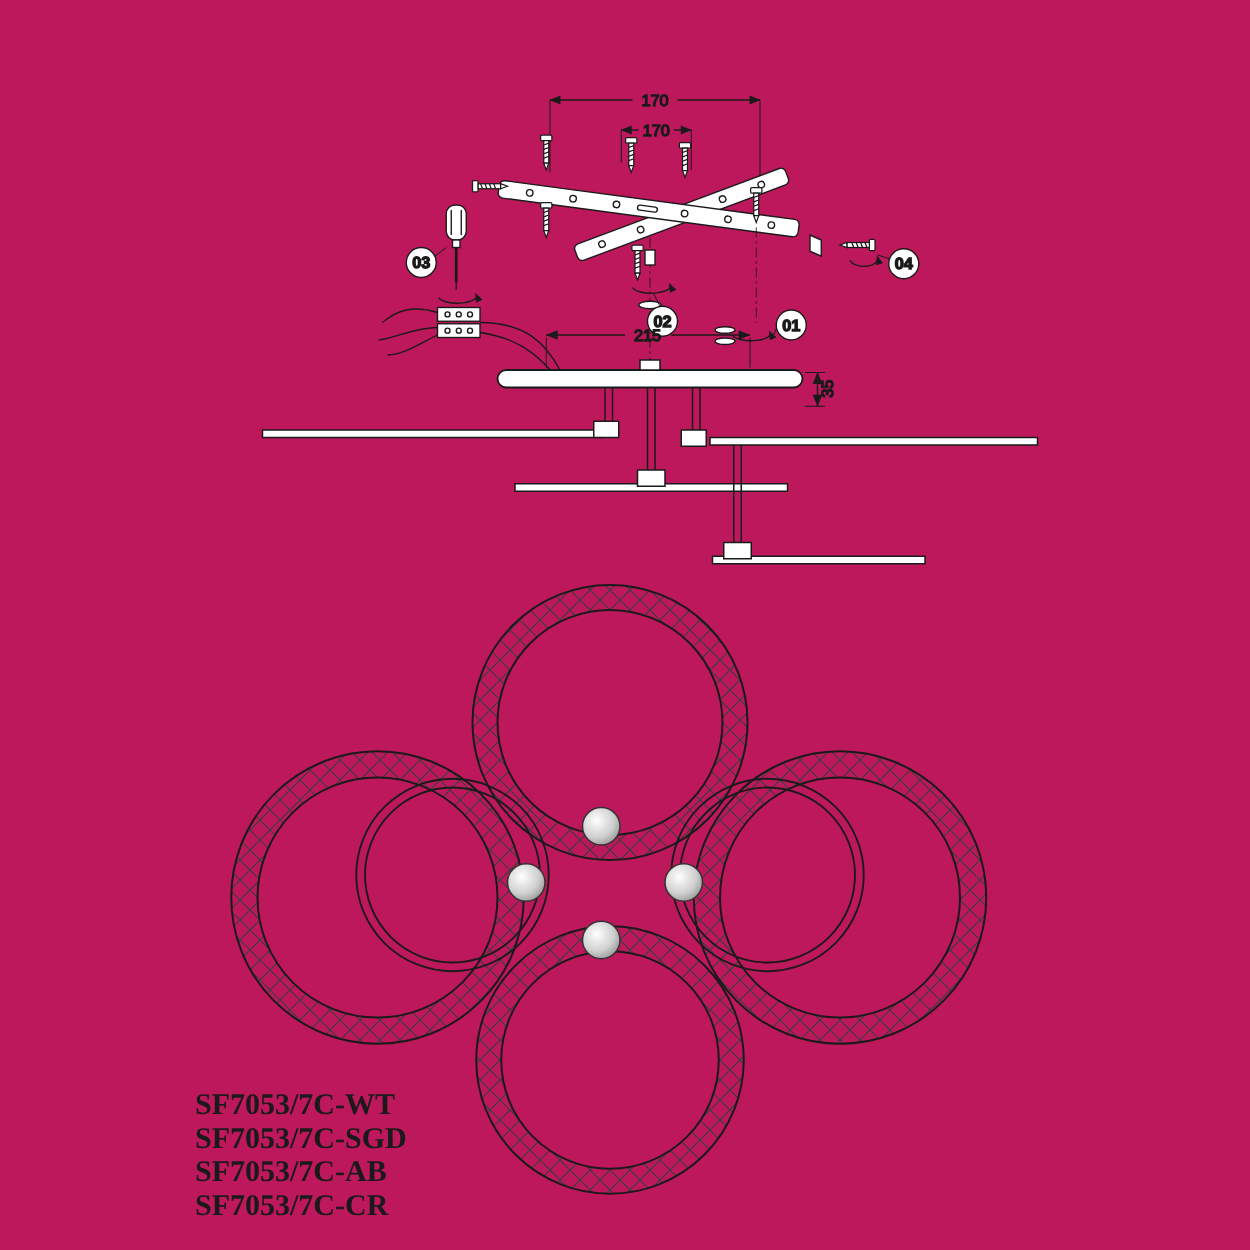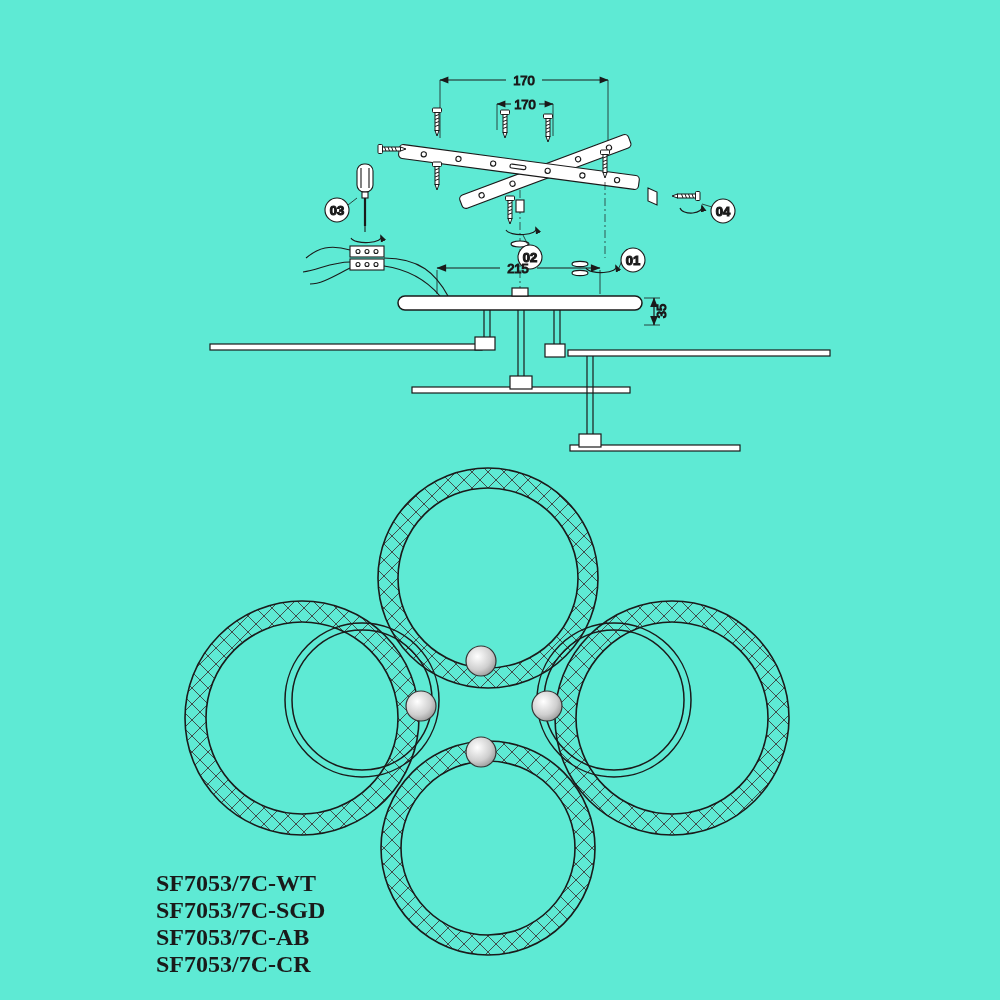"170" .page { background: #5eead4 -> #be185d }
